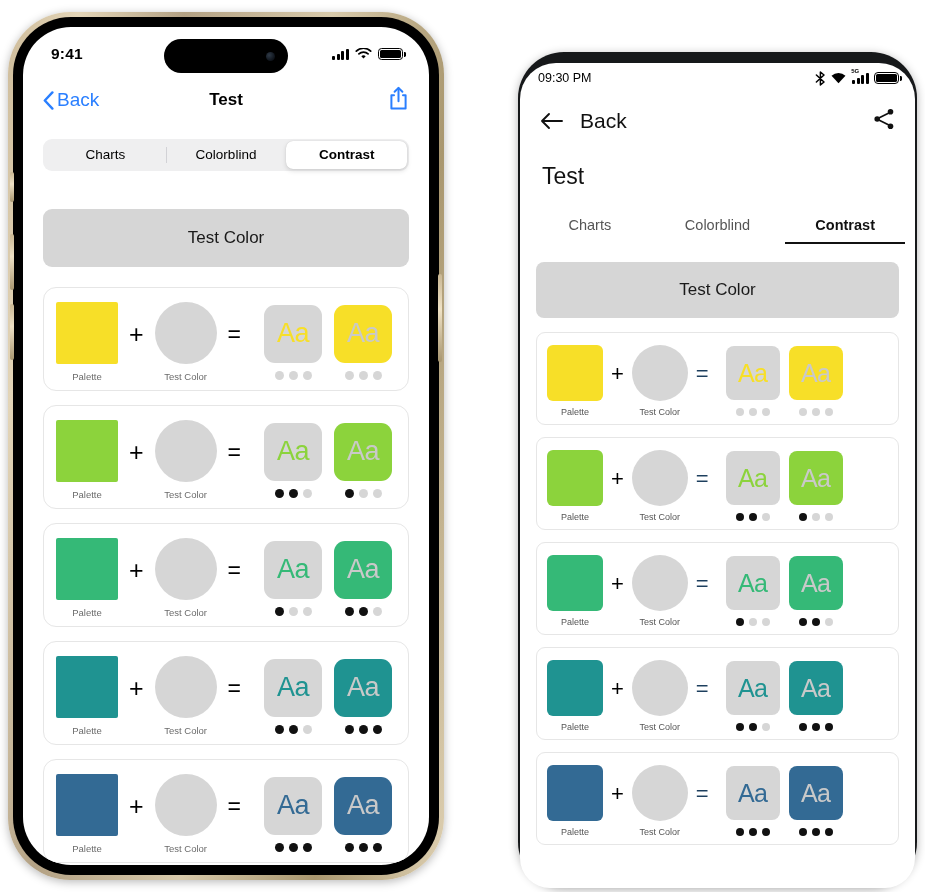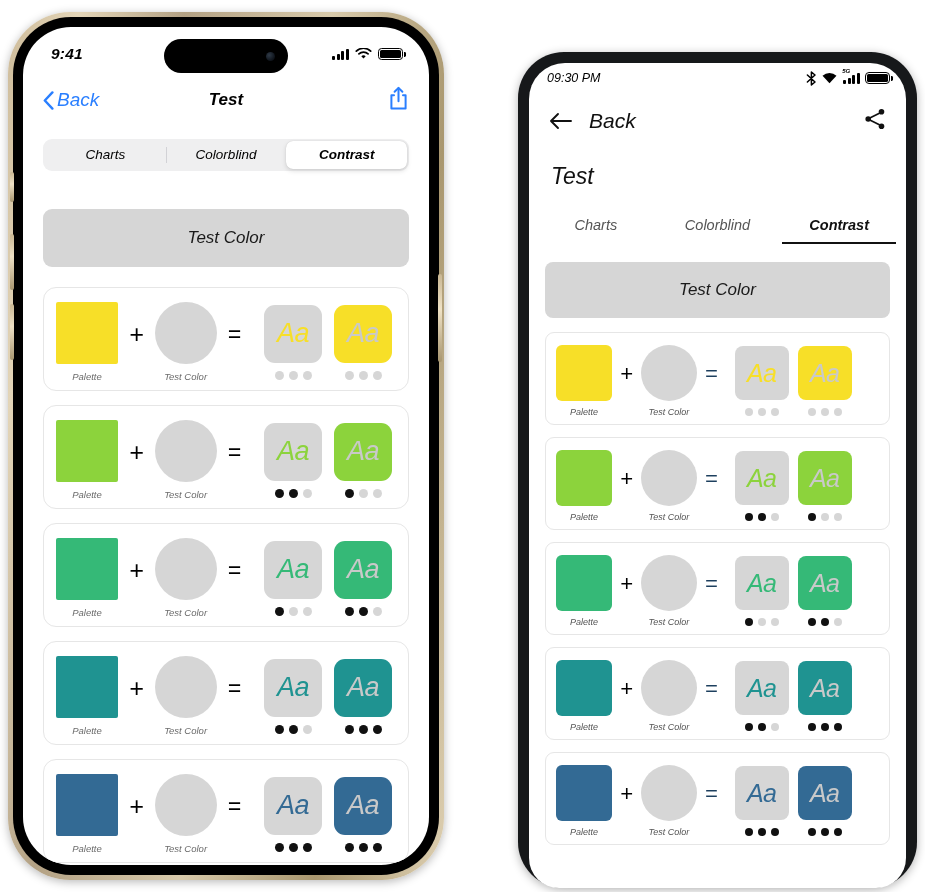"9:41" #stage { font-style: italic -> none }
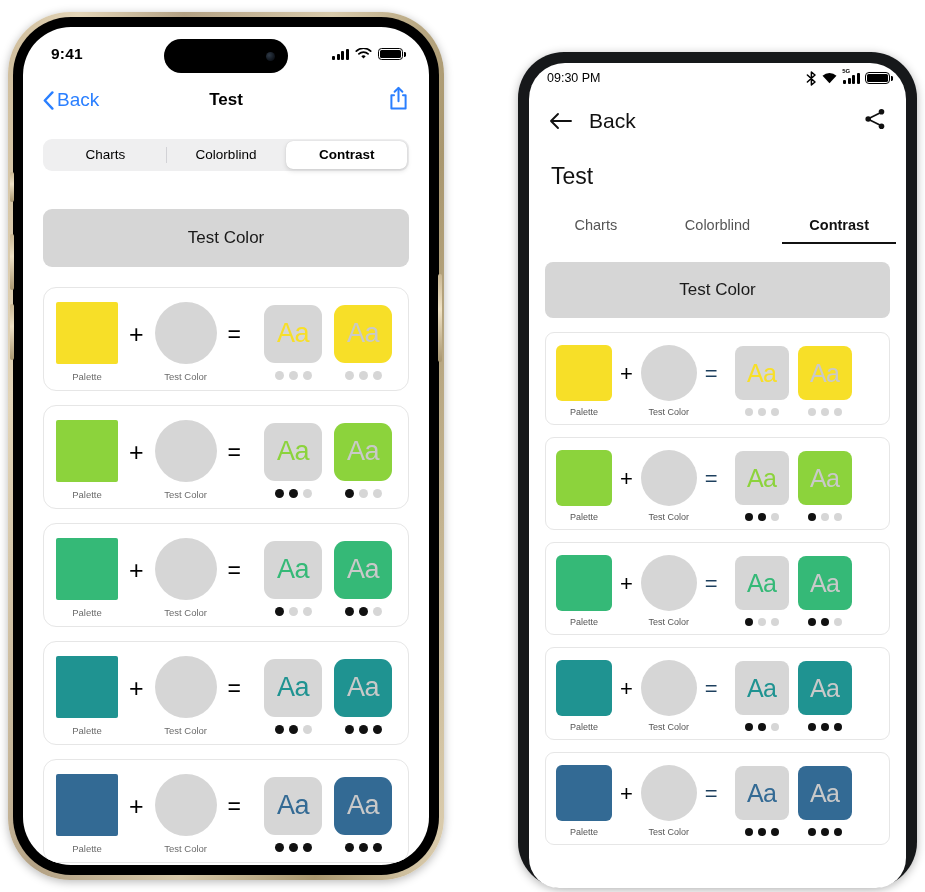"09:30 PM" #android-device { padding: 11px 11px 0 -> 11px 2px 0 }
